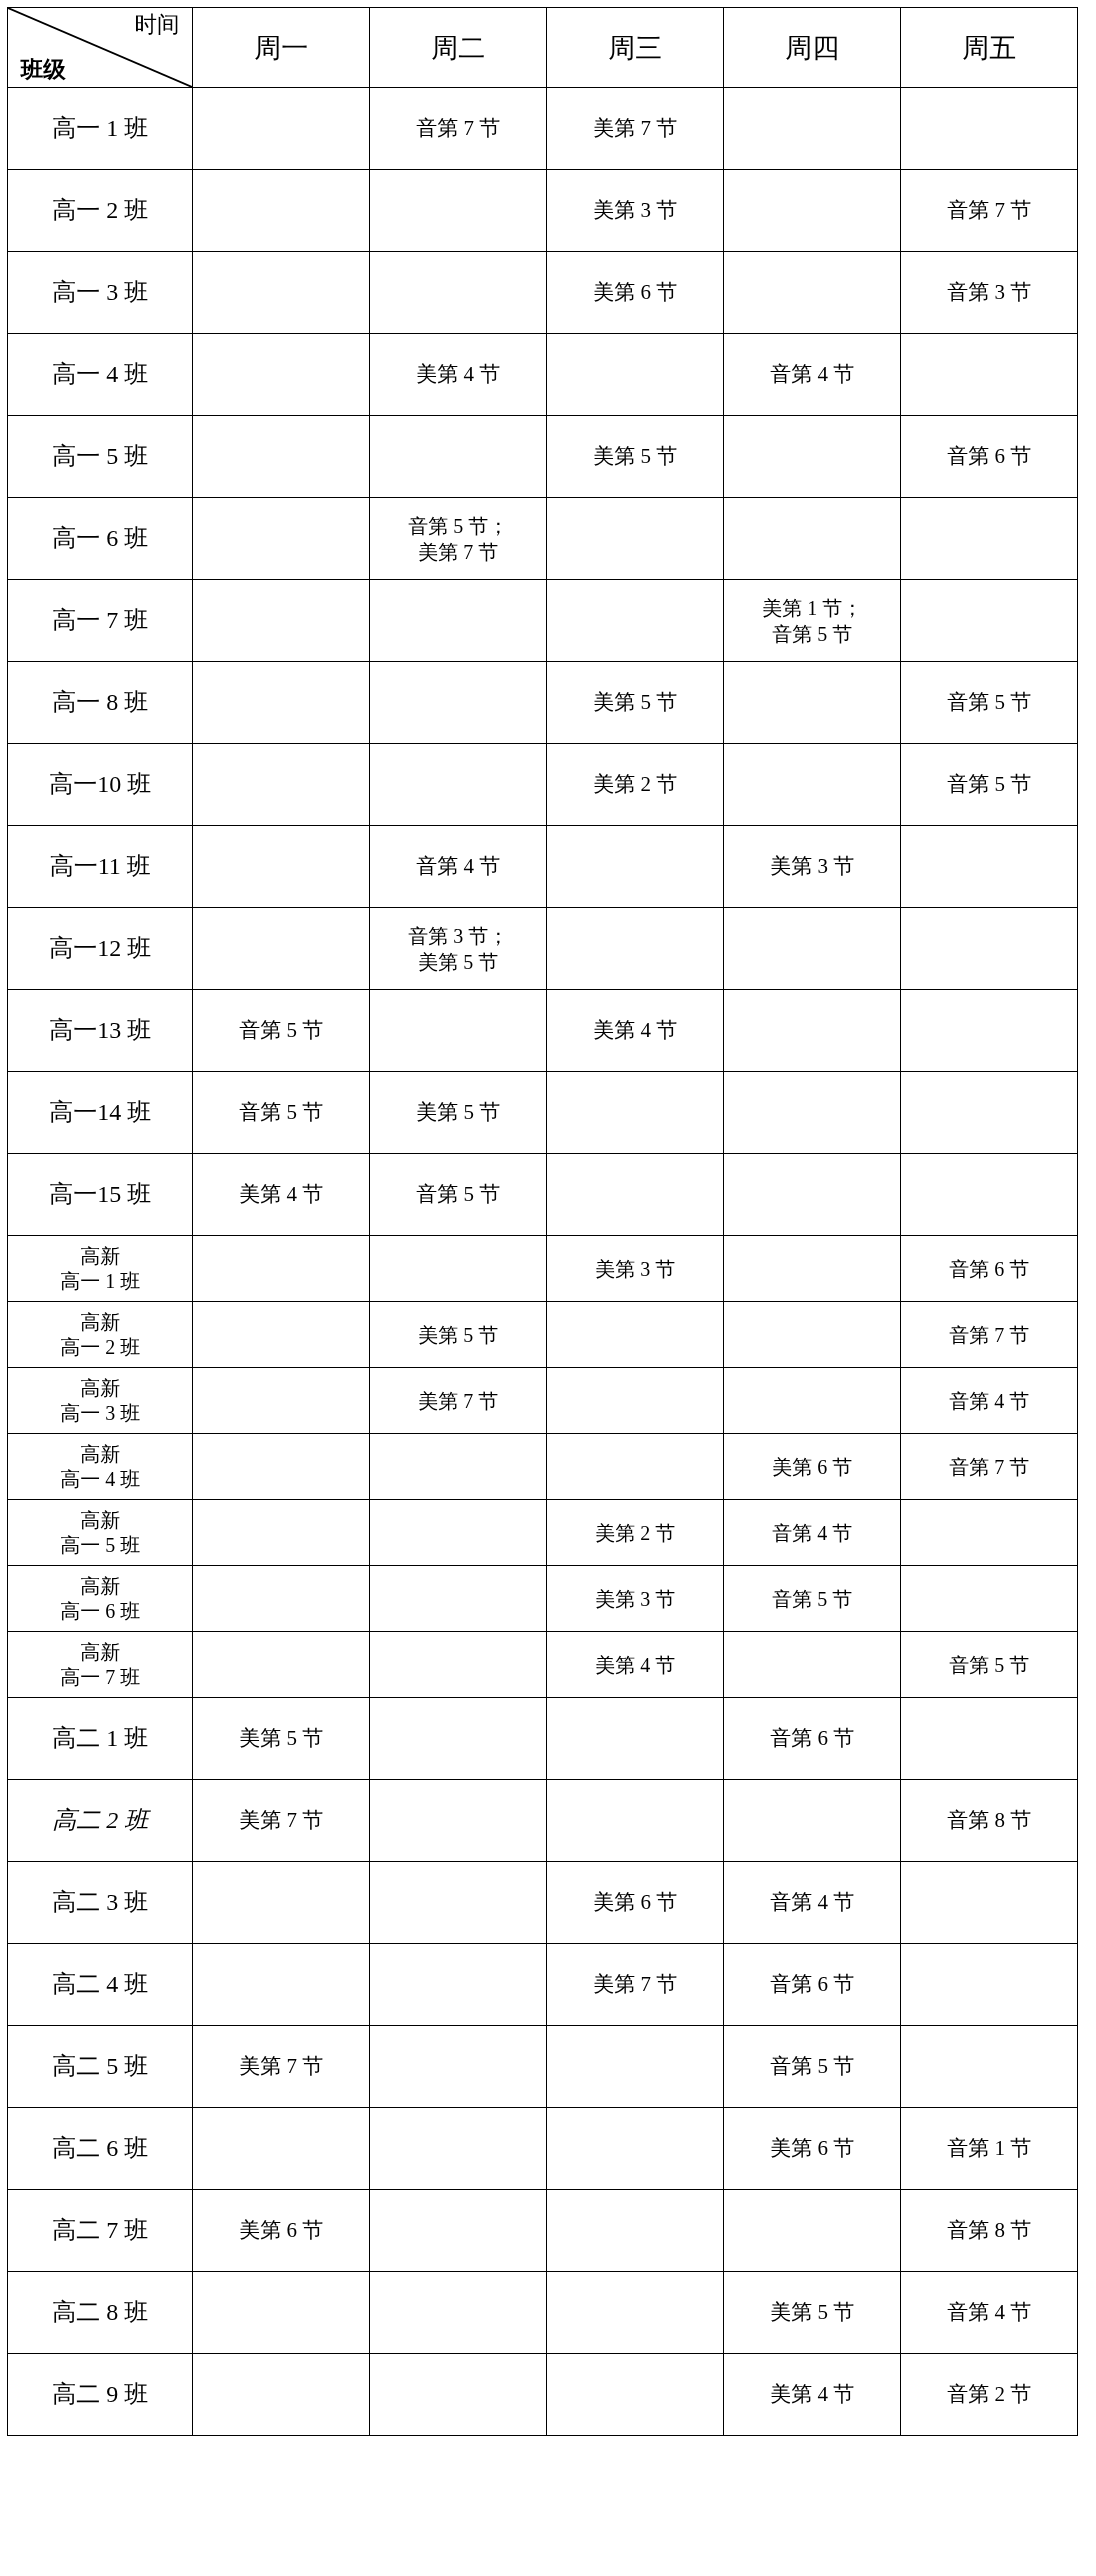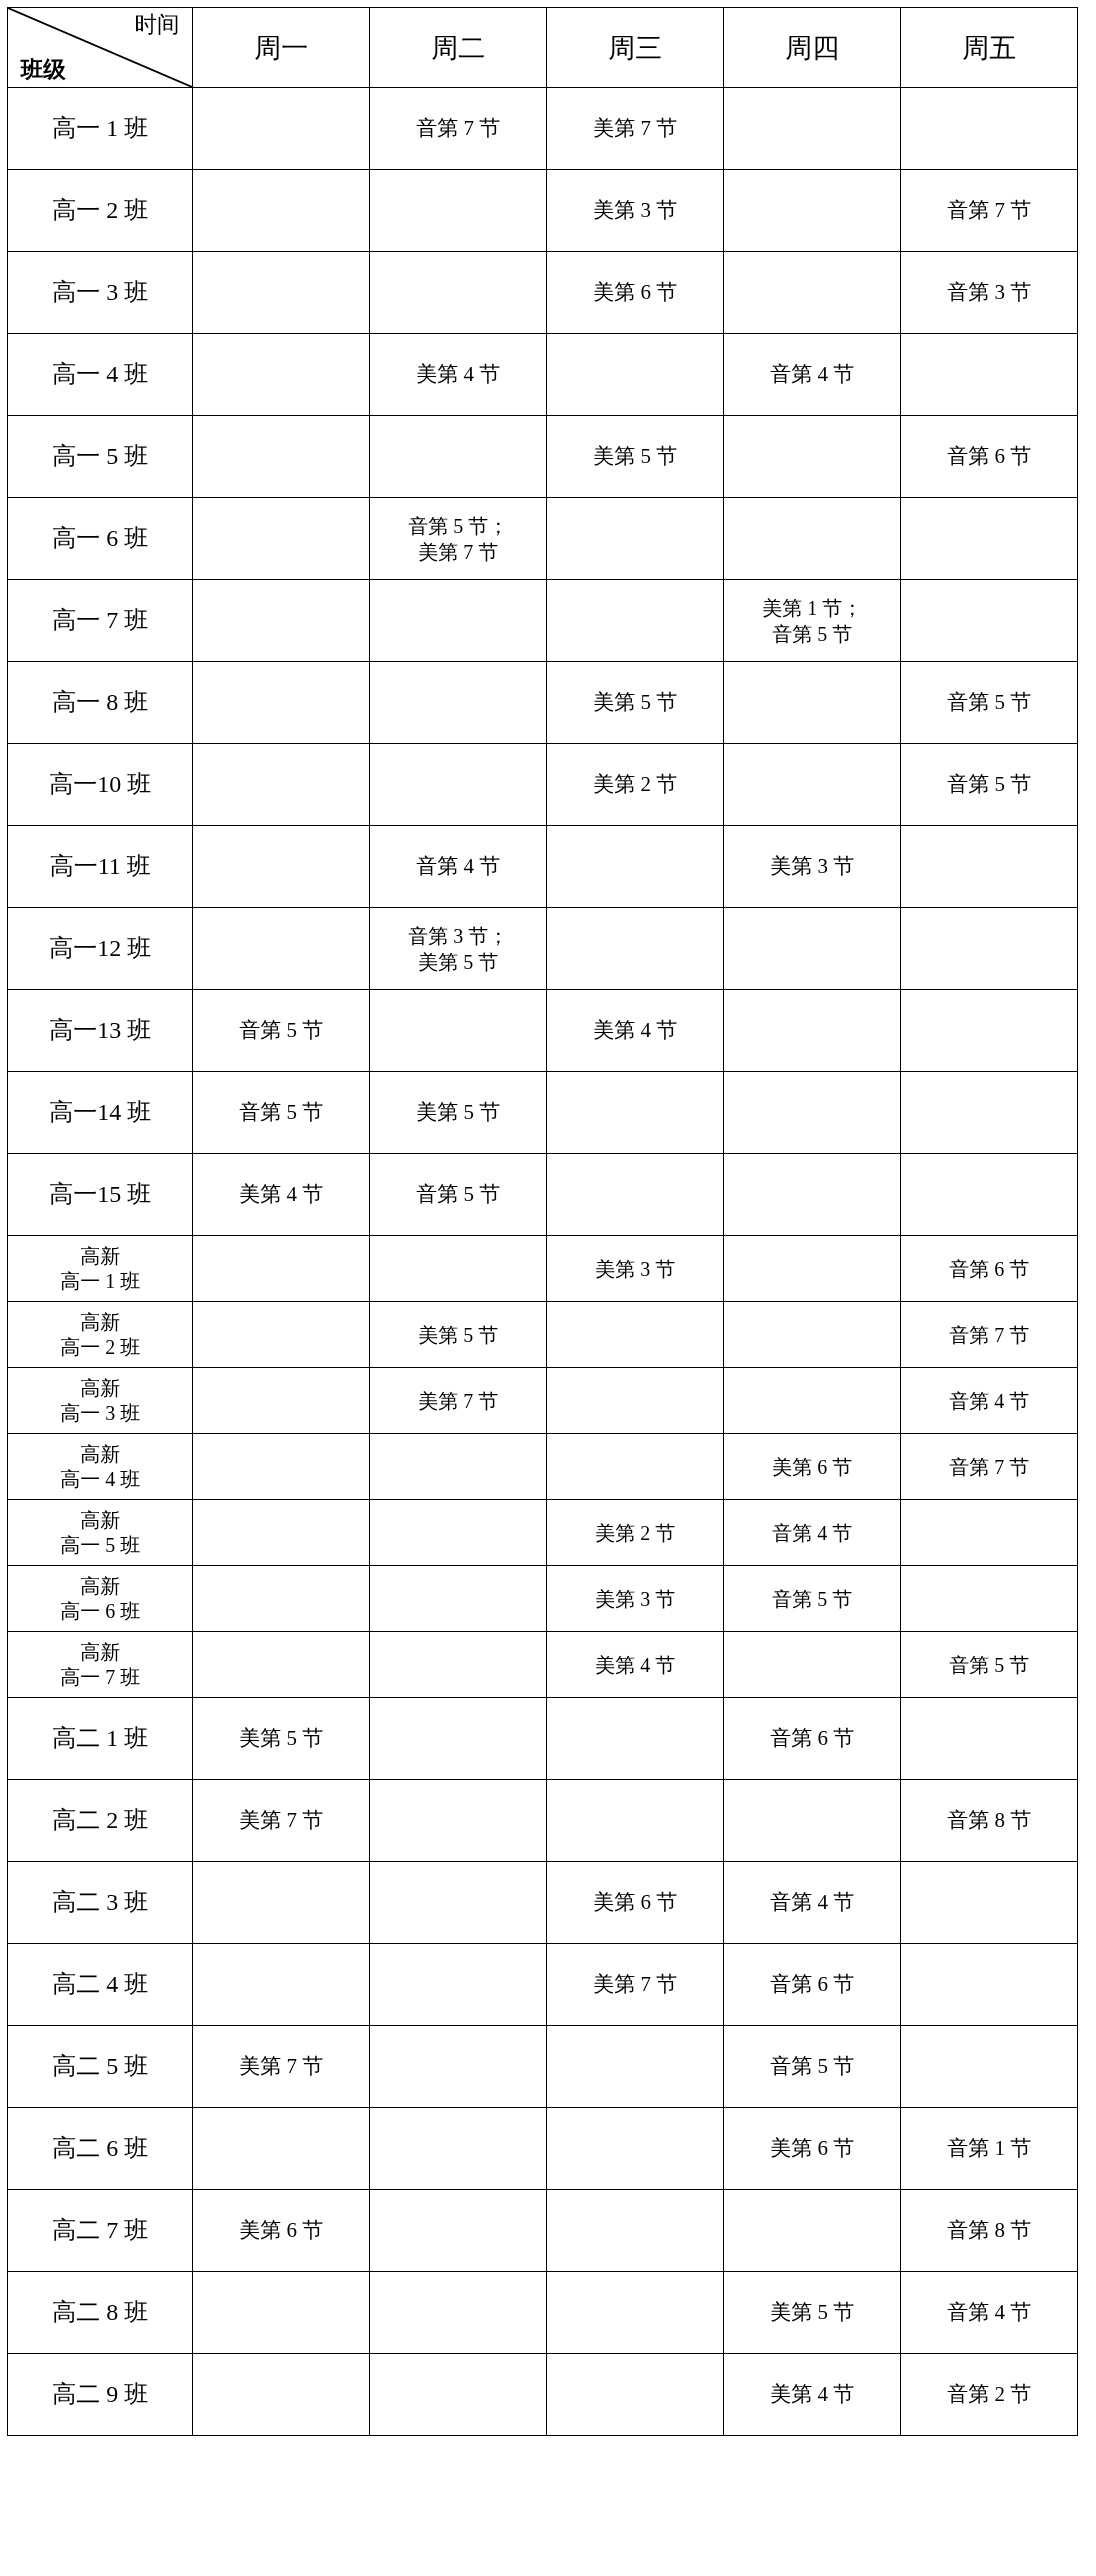"高二 2 班" td.classname { font-style: none -> italic }
